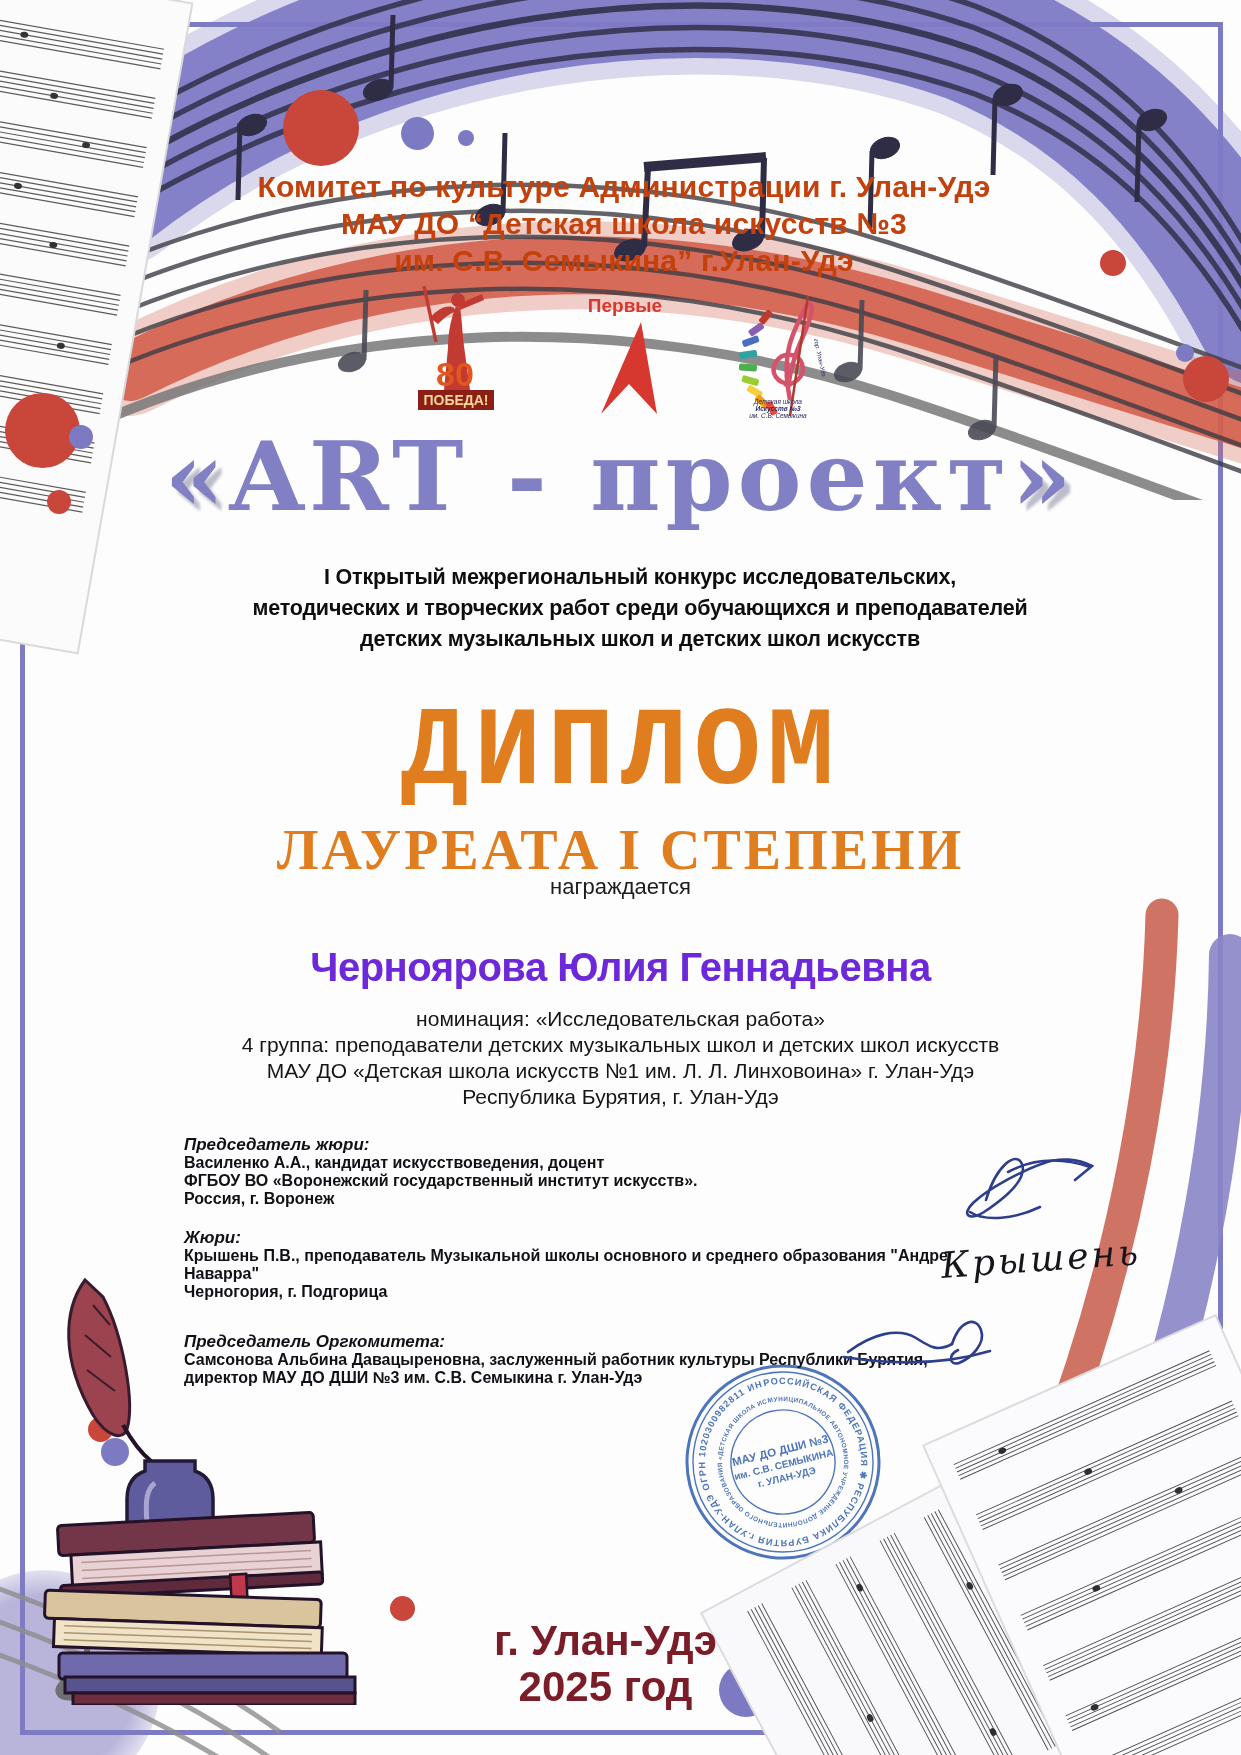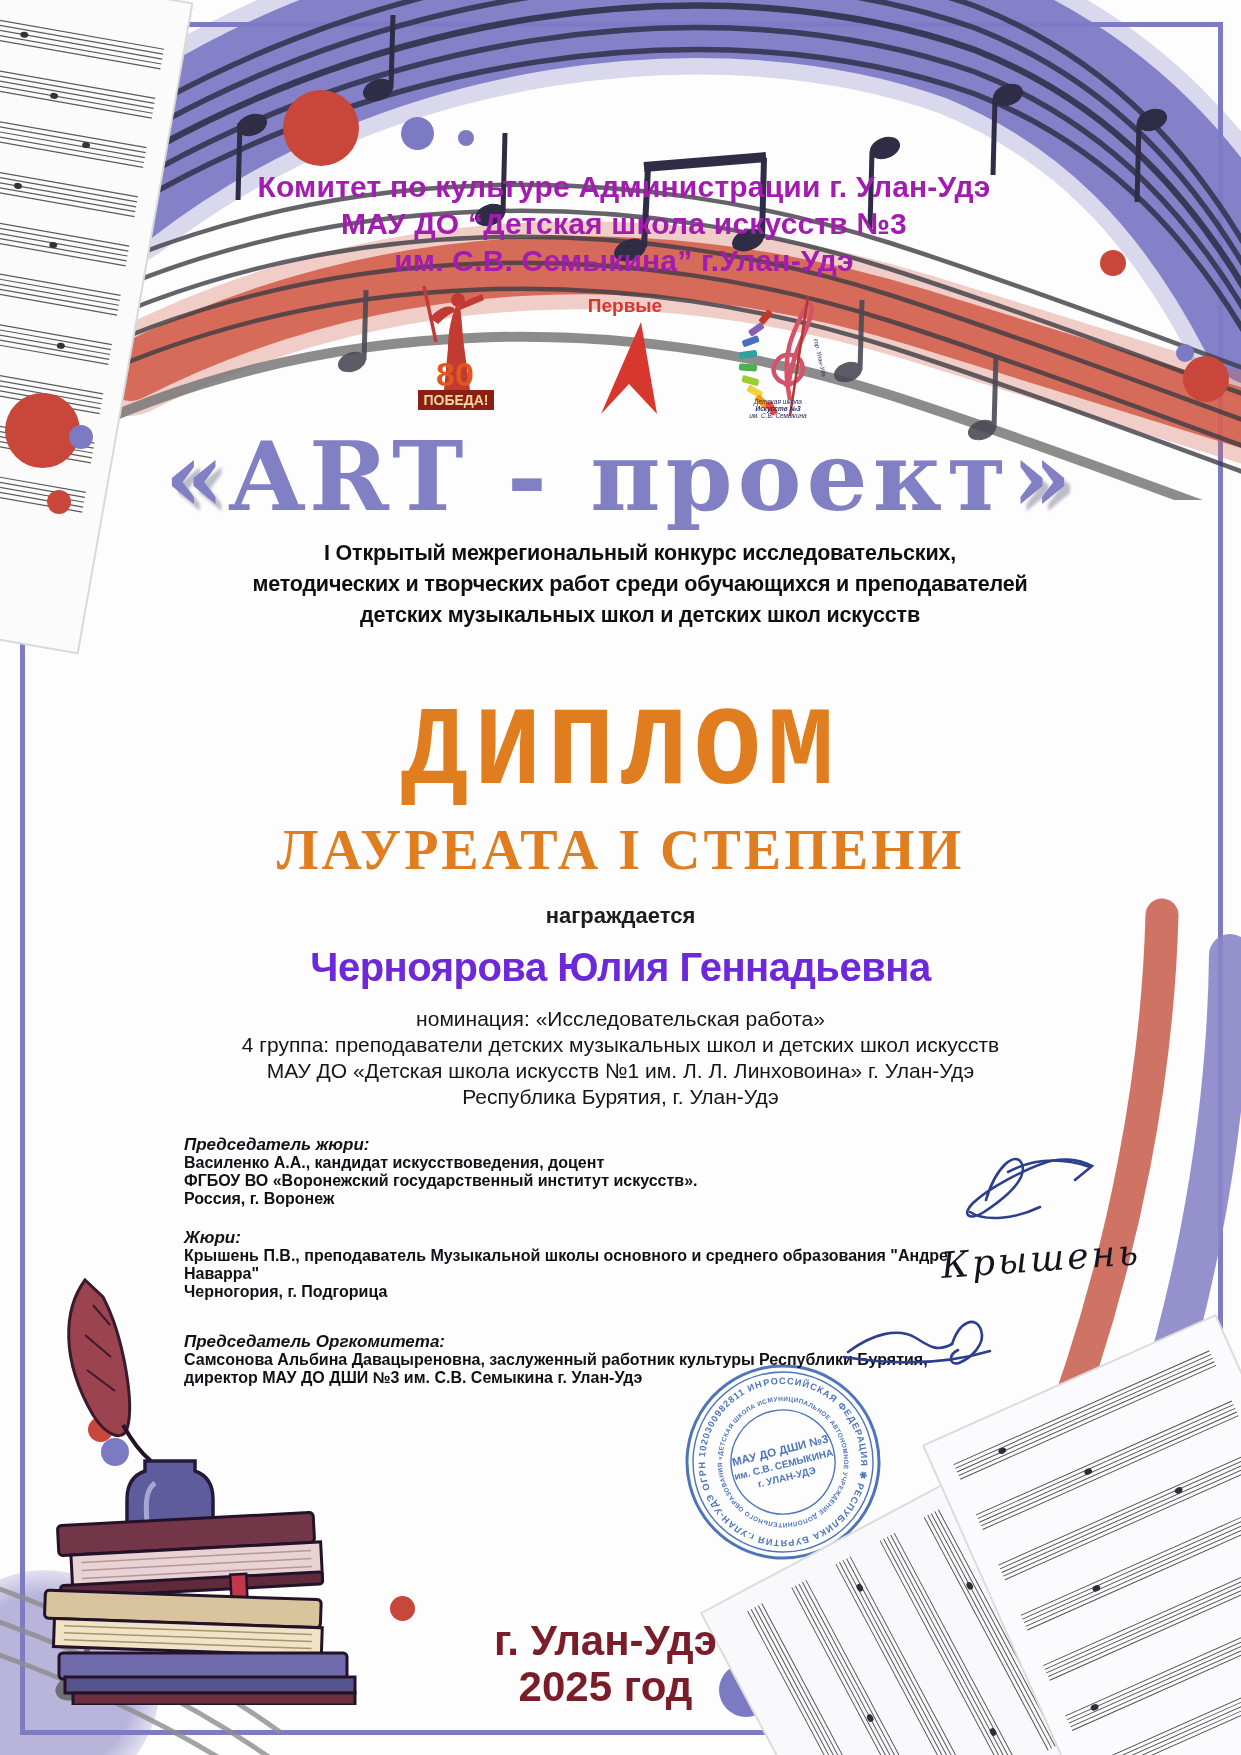"Комитет по культуре Администрации г." .hdr { color: #a21caf -> #c2410c }
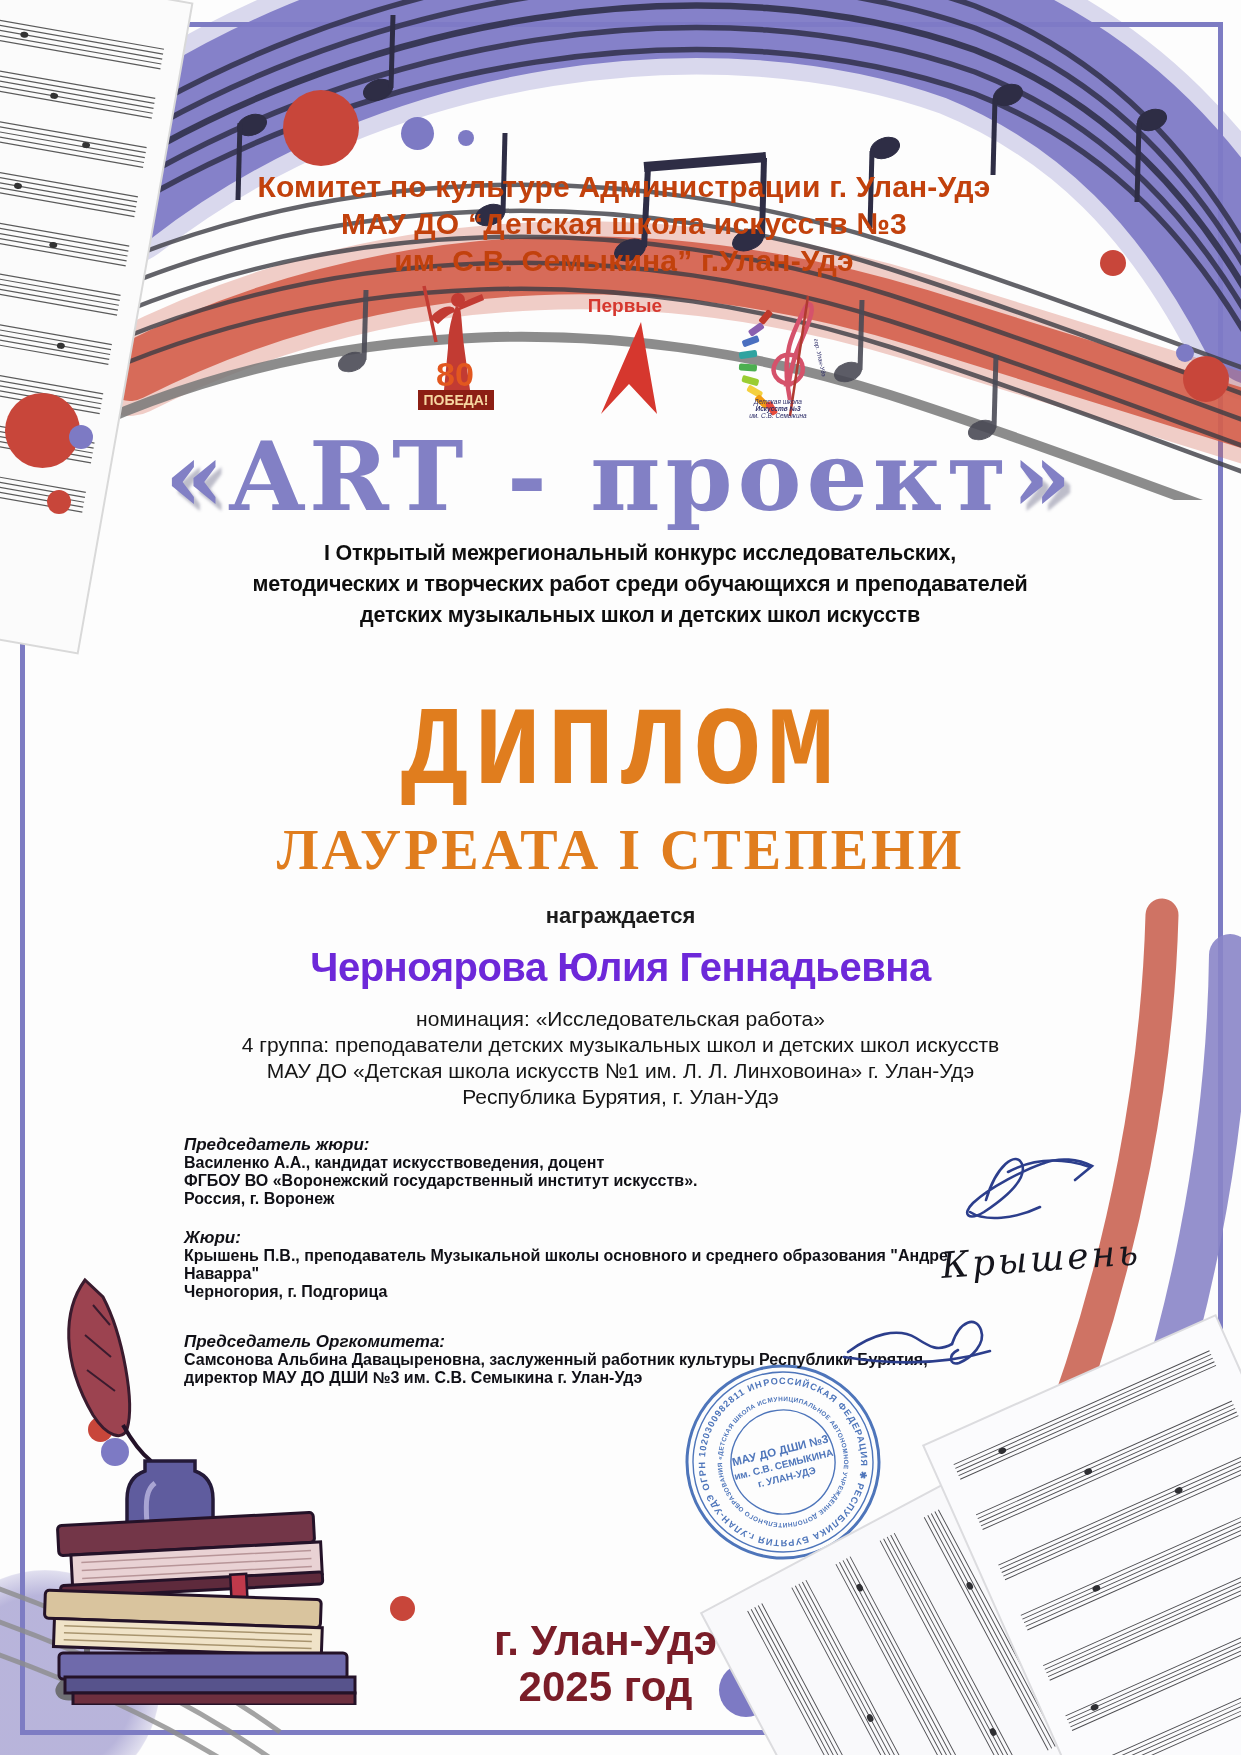"I Открытый межрегиональный конкурс" div.abs { top: 538px -> 562px }
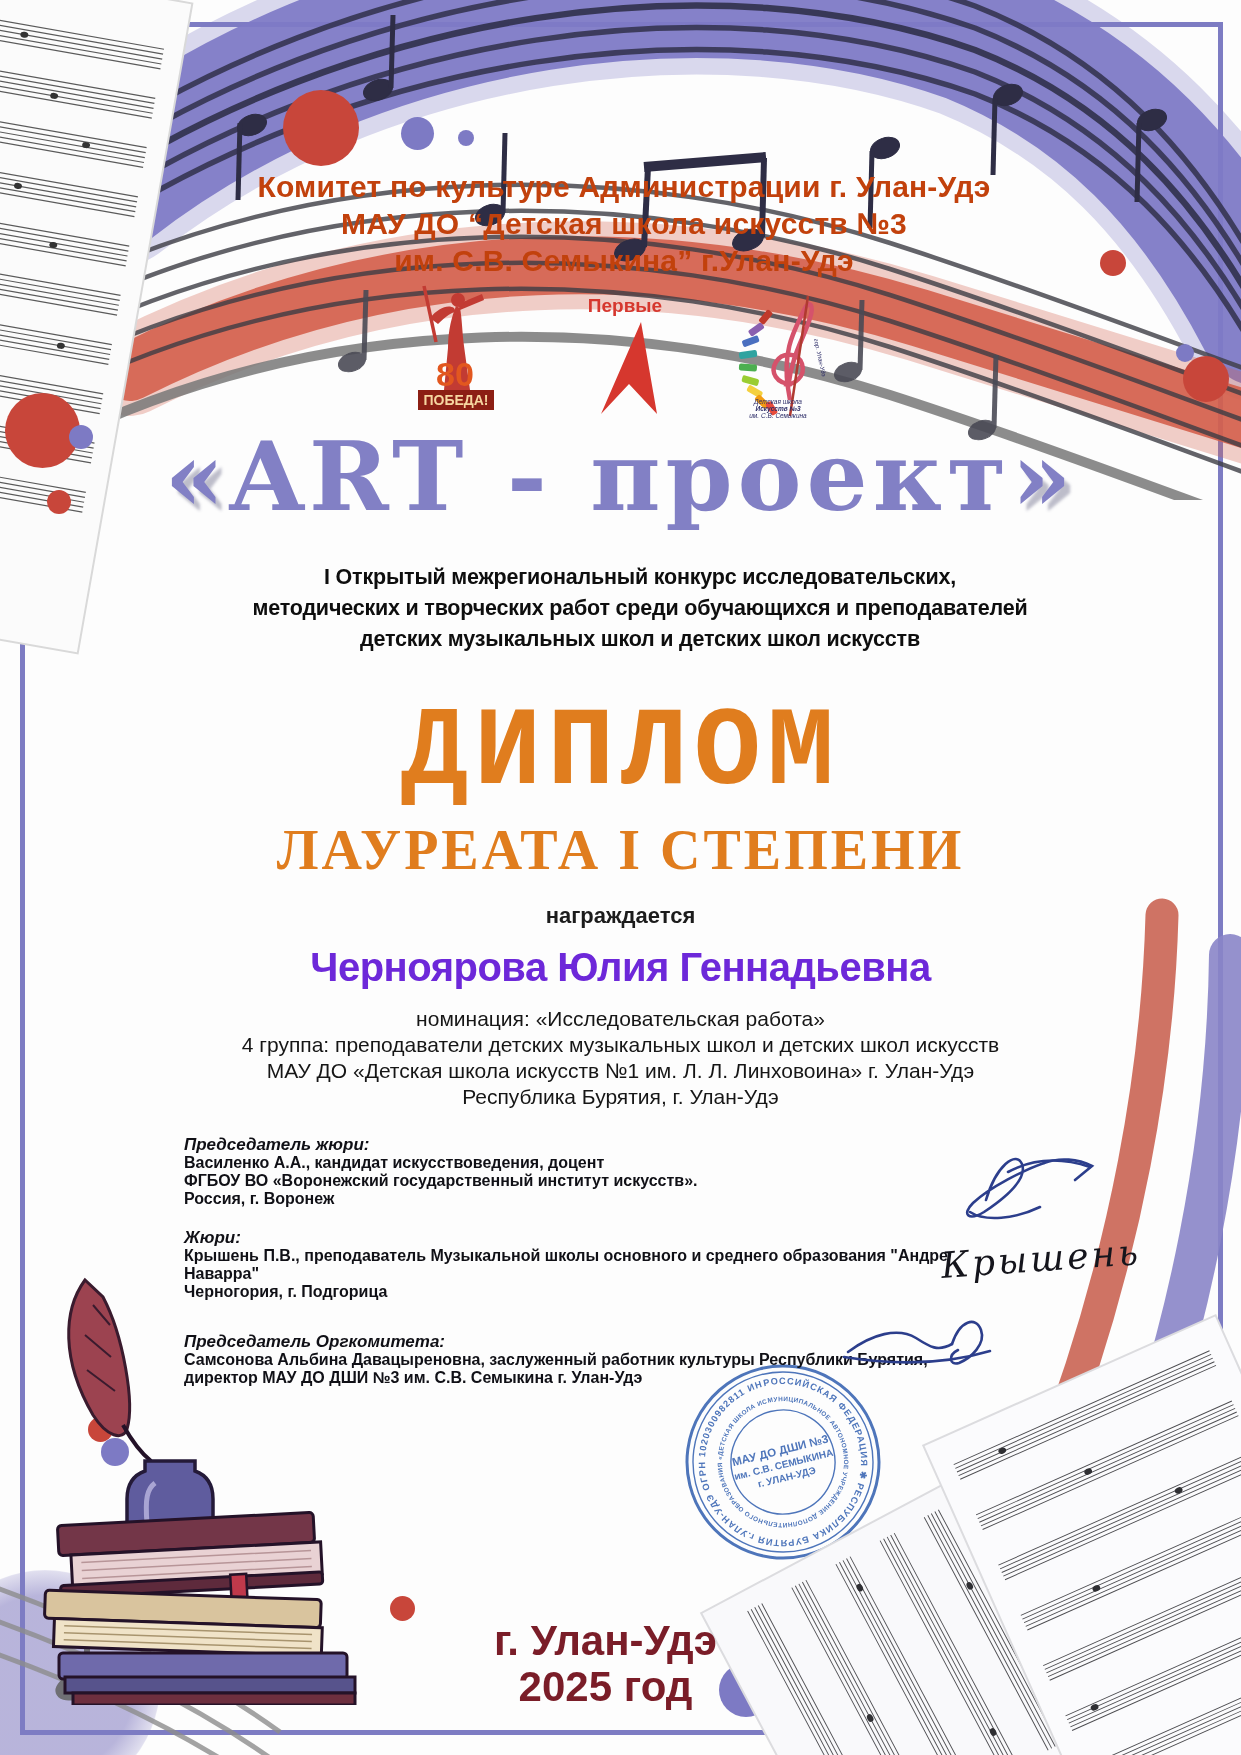"награждается" div.abs { font-weight: bold -> none; top: 903px -> 874px }
